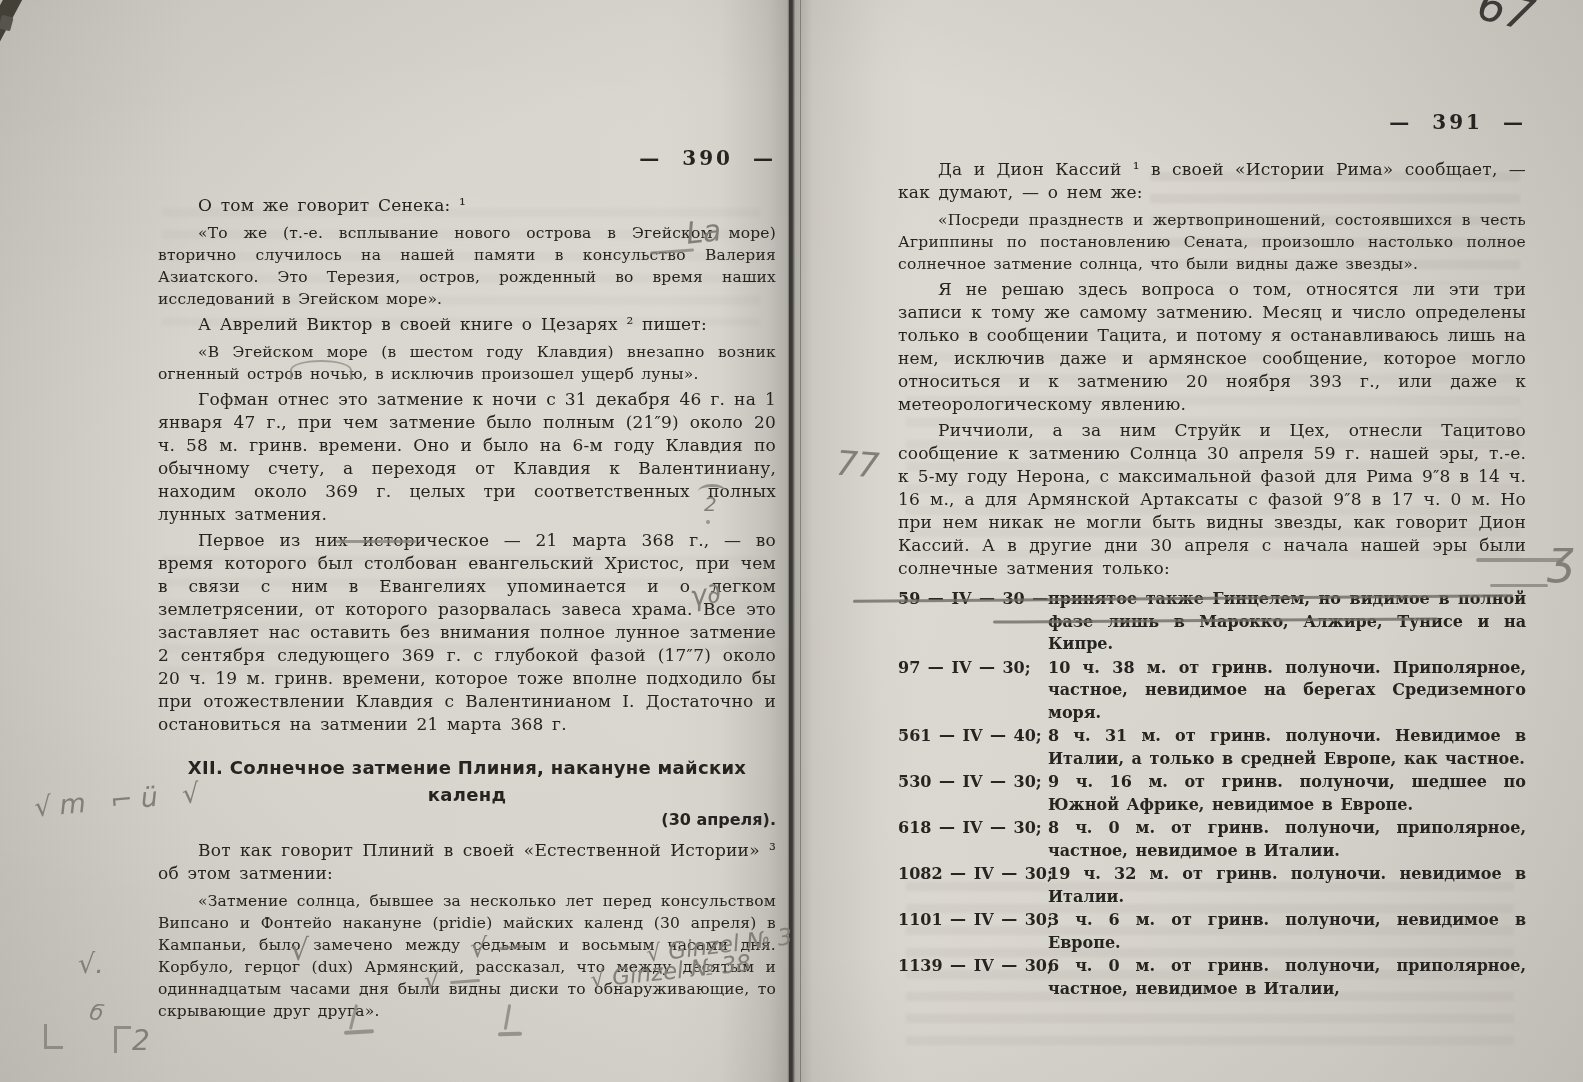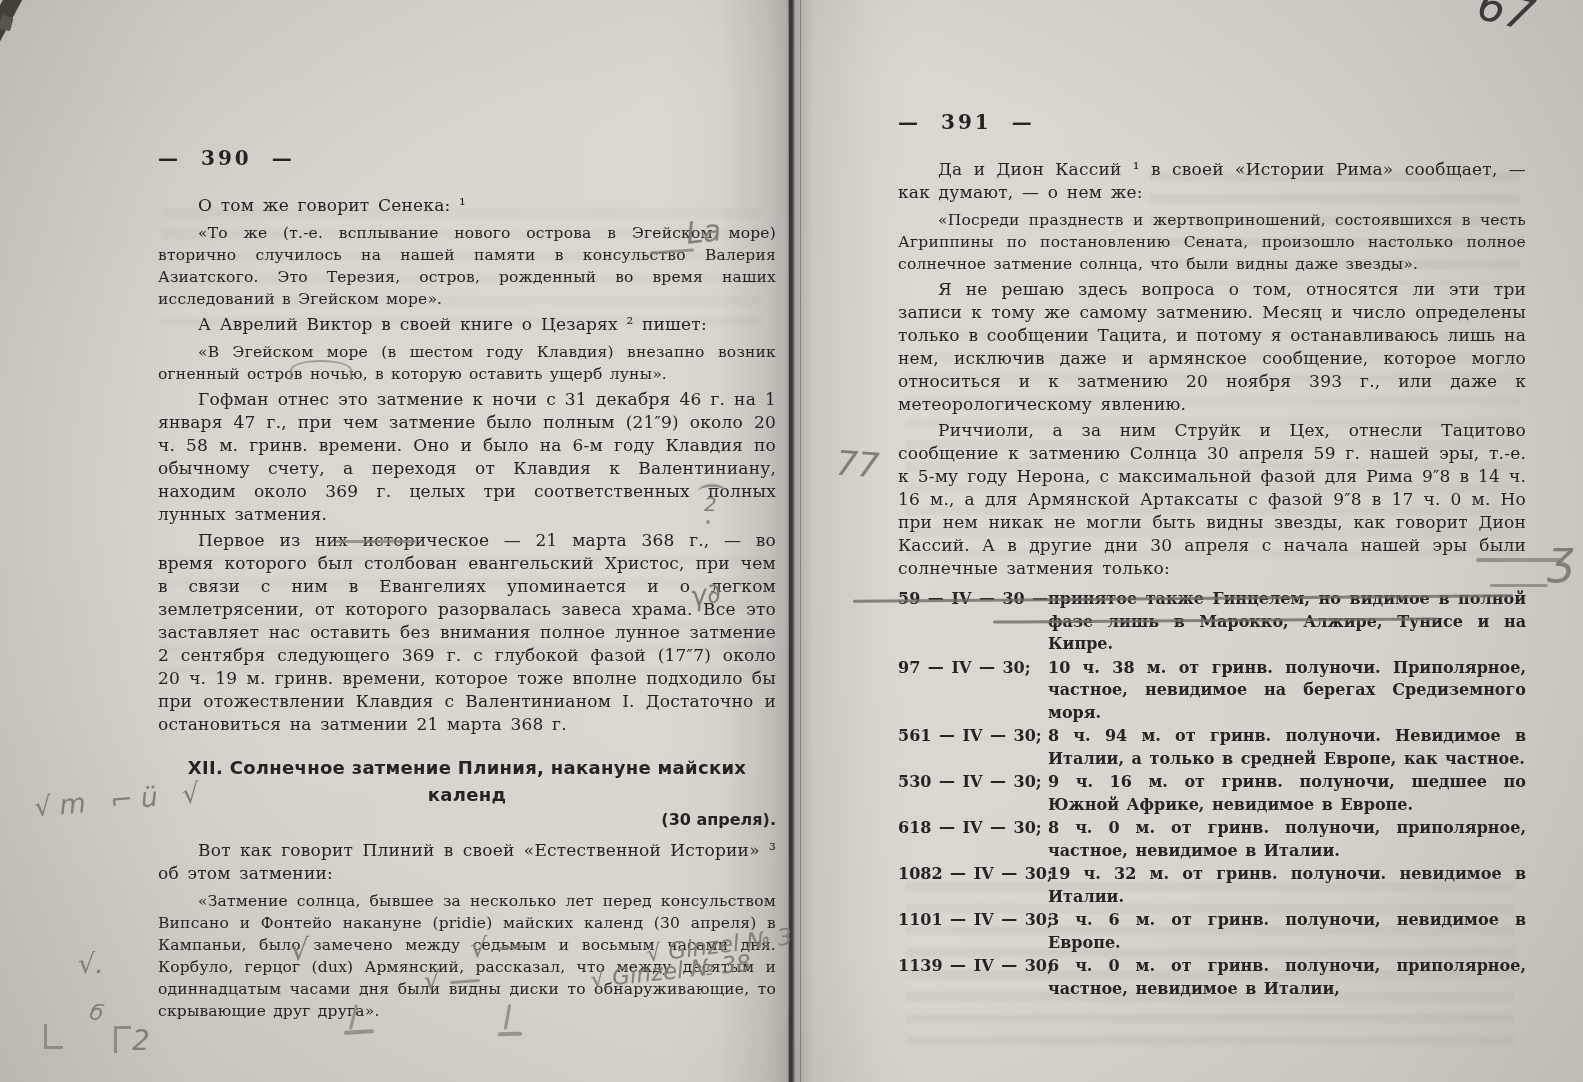"— 391 —" .pagenum { text-align: left -> right }
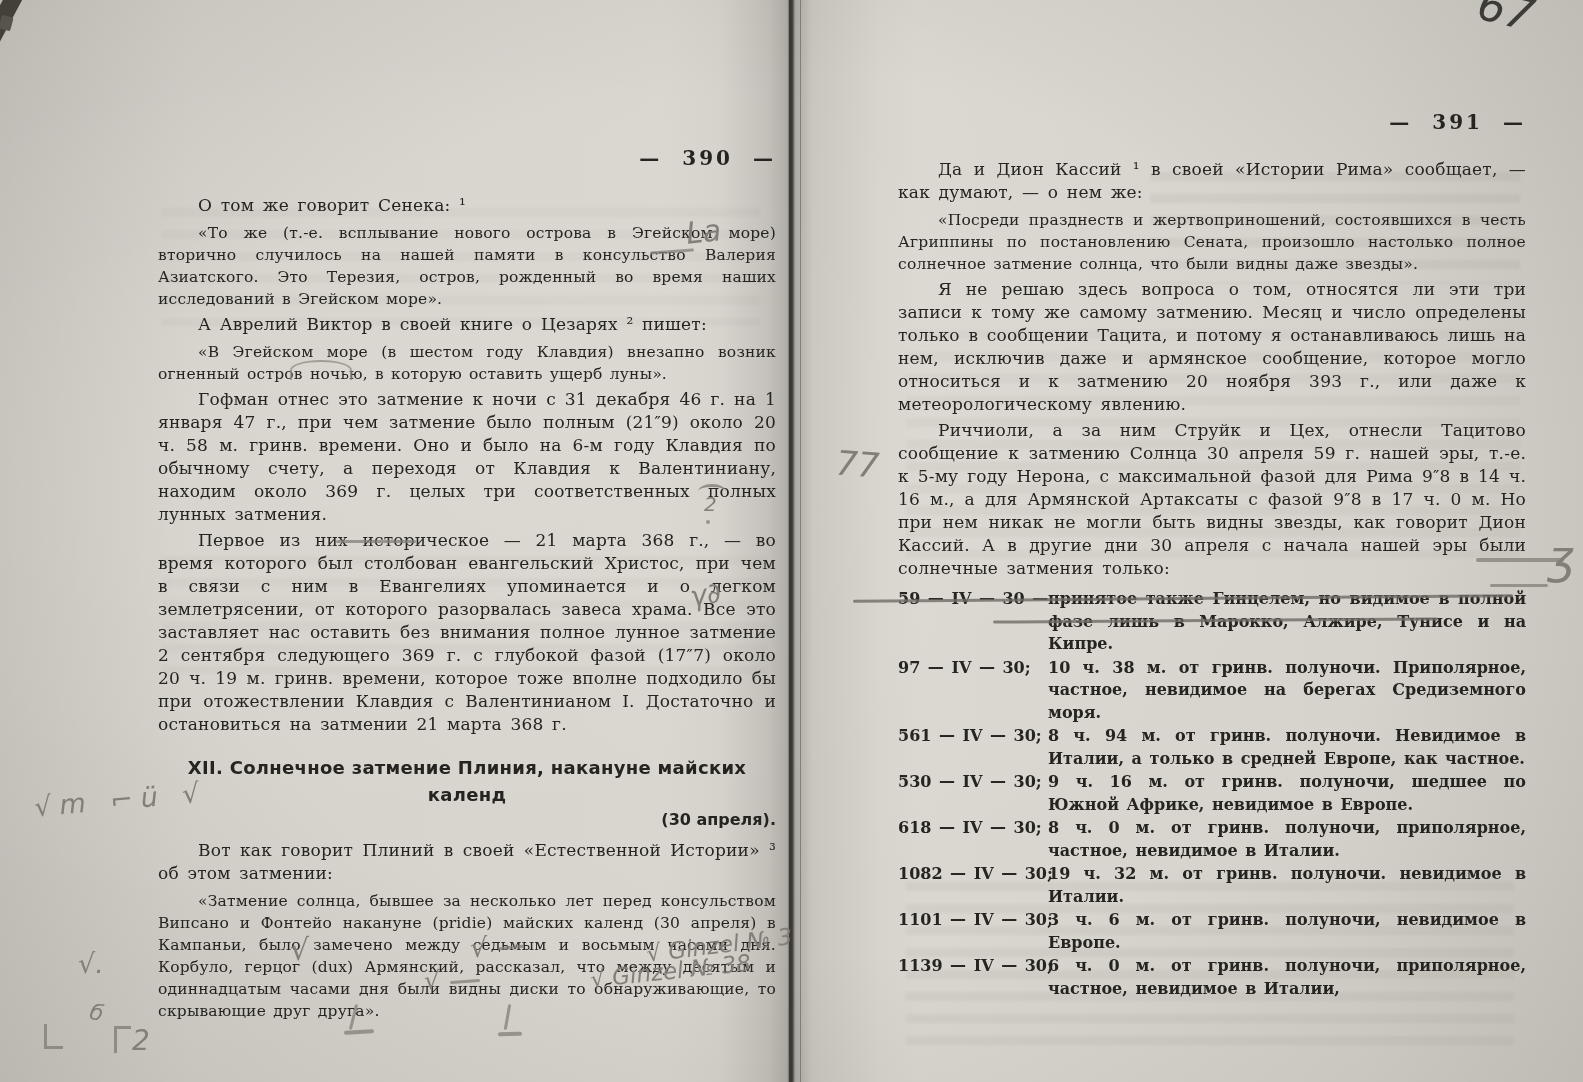"«В Эгейском море (в шестом" p.para { text: которую оставить -> исключив произошел }
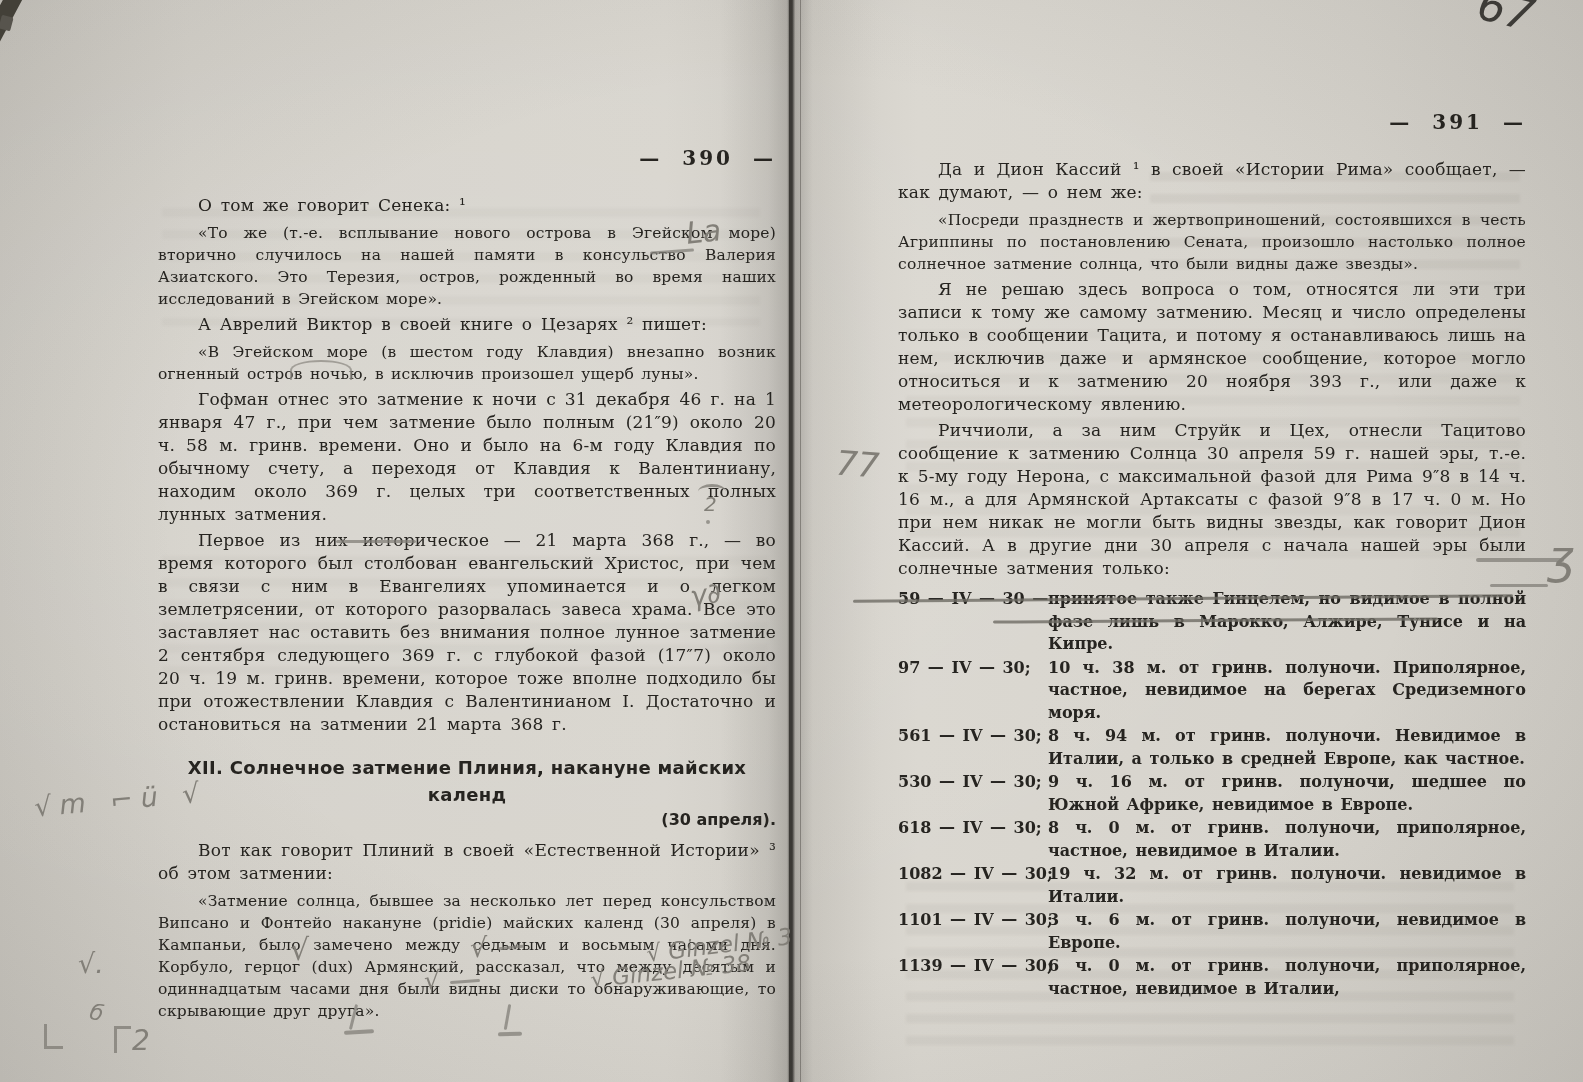"561 — IV — 30;" span.ecl-date { text: 30 -> 40 }
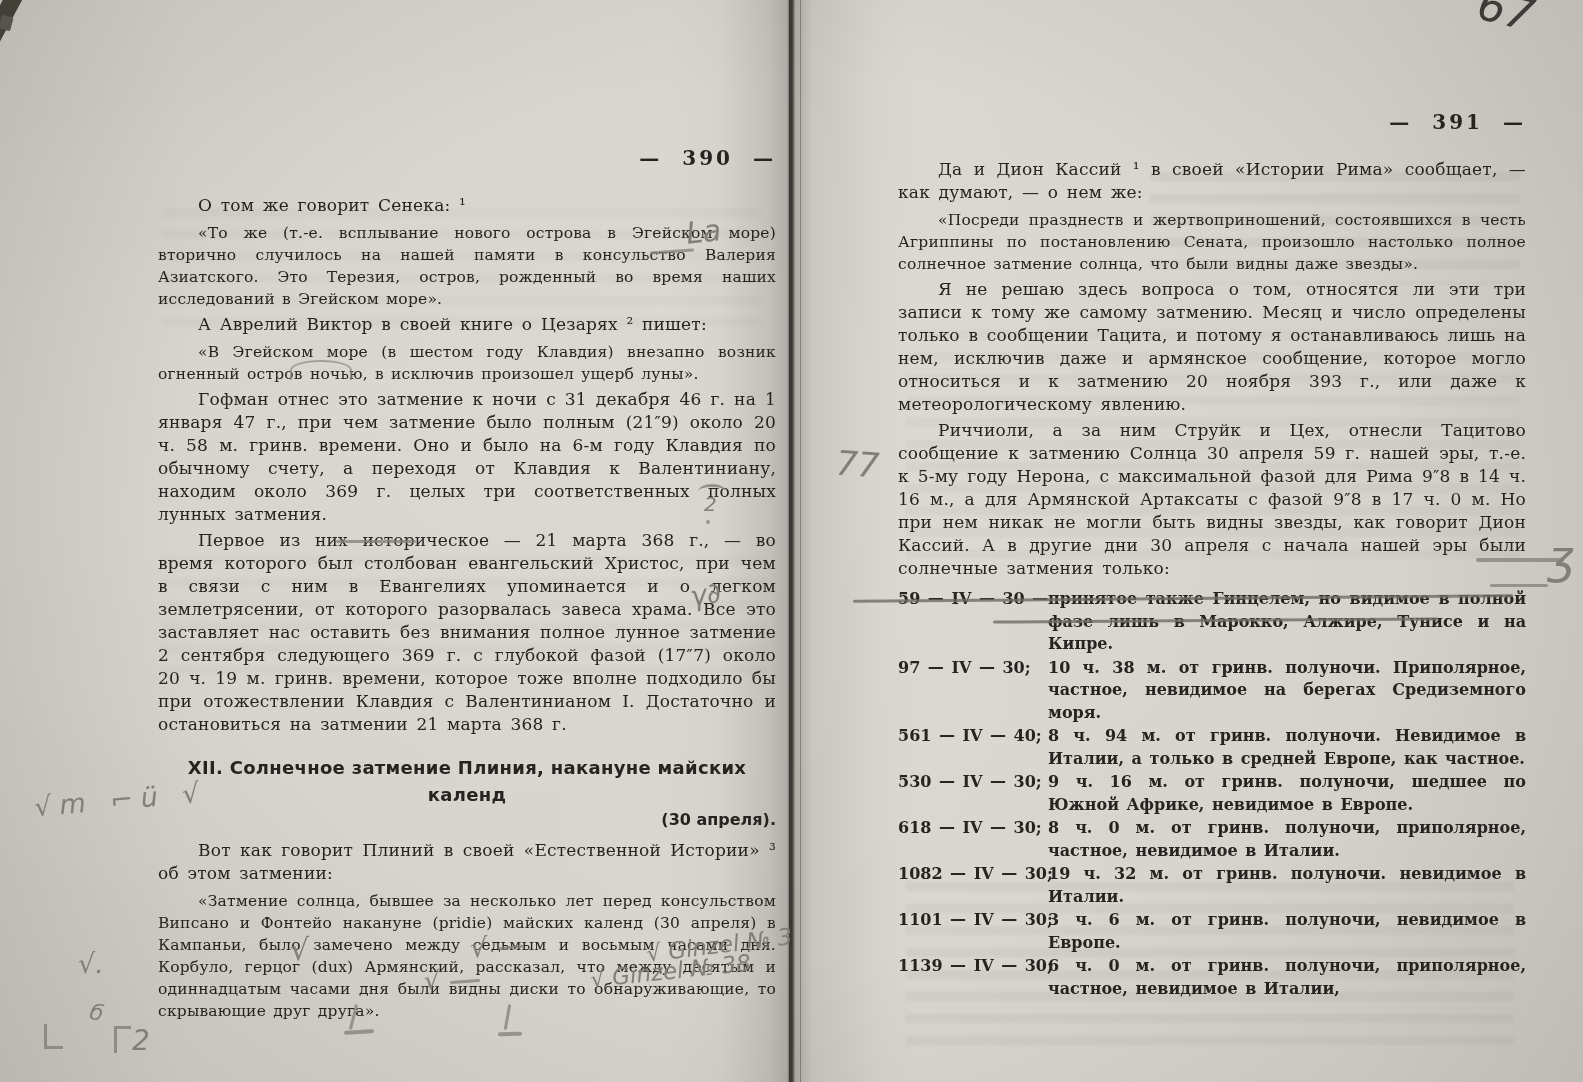"8 ч. 94 м. от" span { text: 94 -> 31 }
